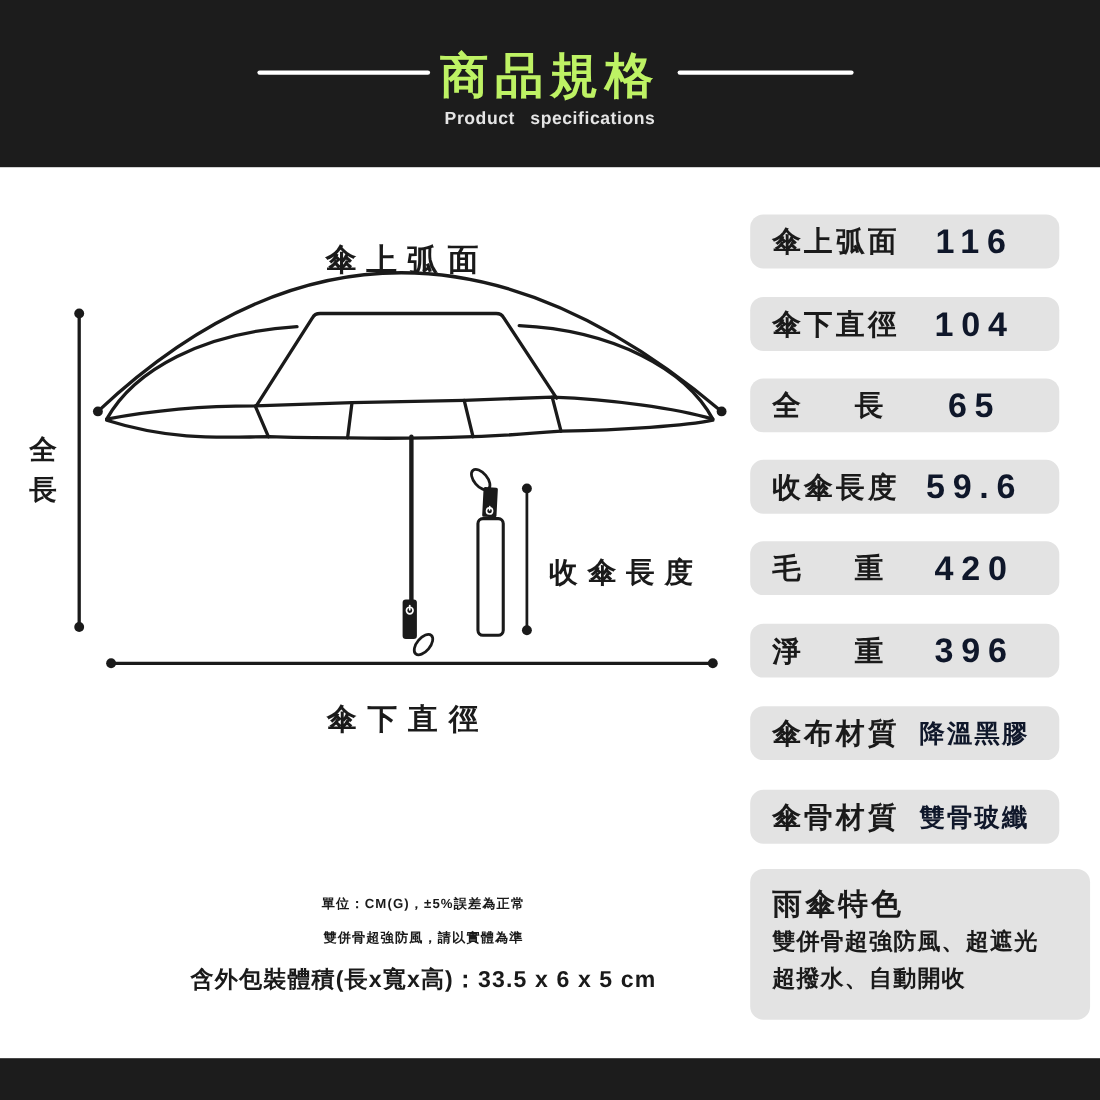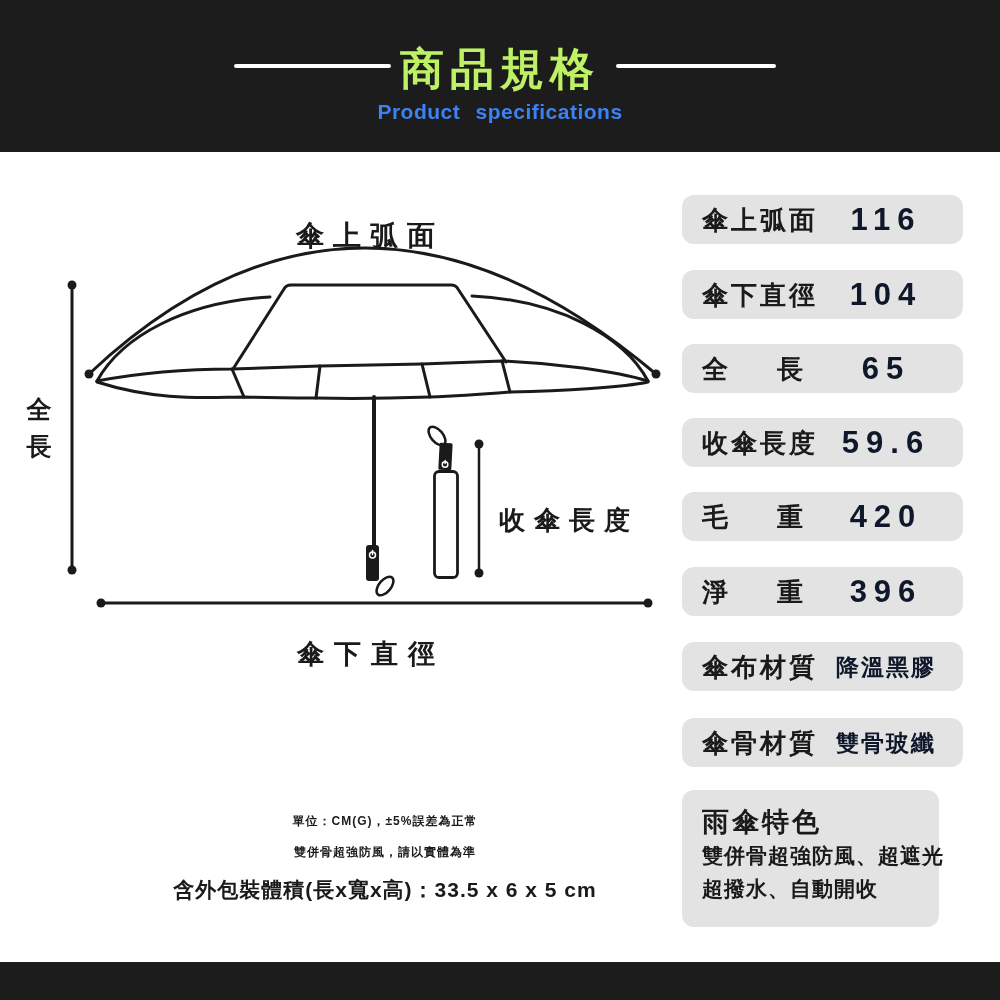"Product specifications" .header .subtitle { color: #3b82f6 -> #e5e5e5; font-size: 21px -> 16px }
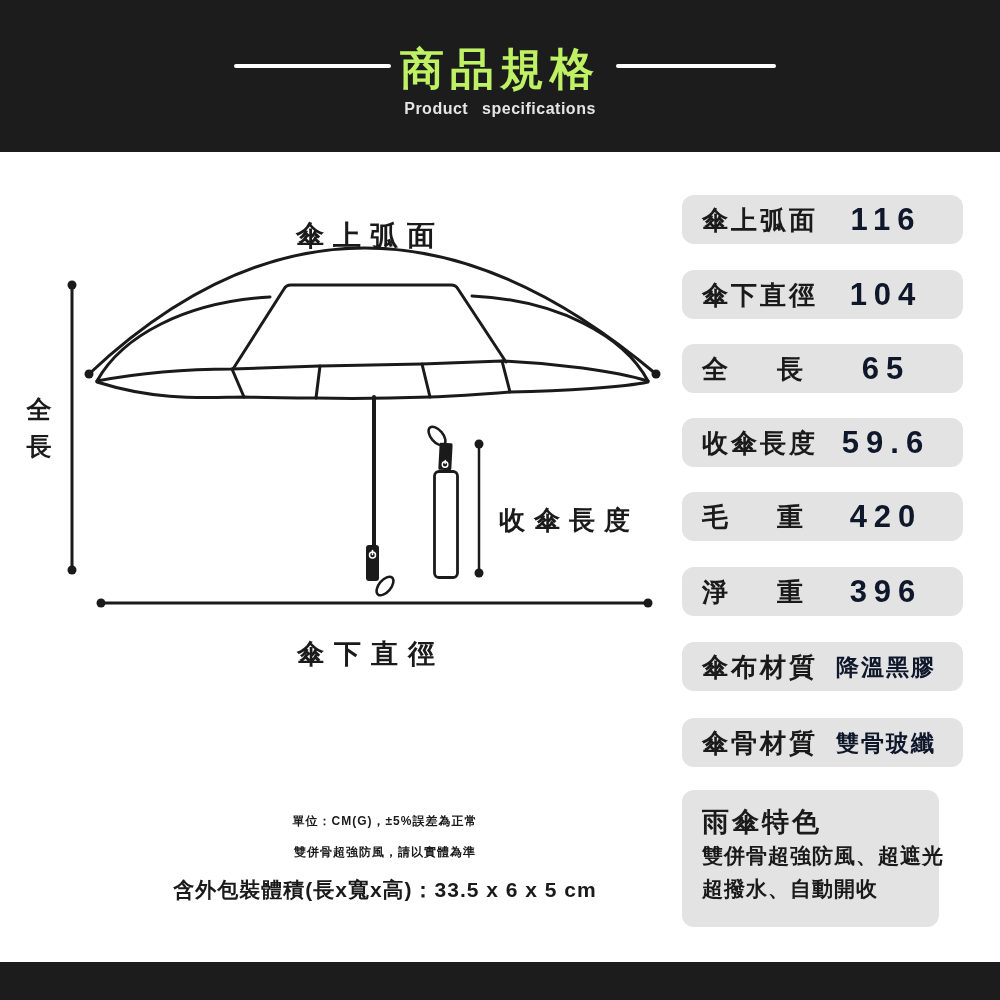"雨傘特色" .feature-box { padding-left: none -> 28px; width: 257px -> 281px }
